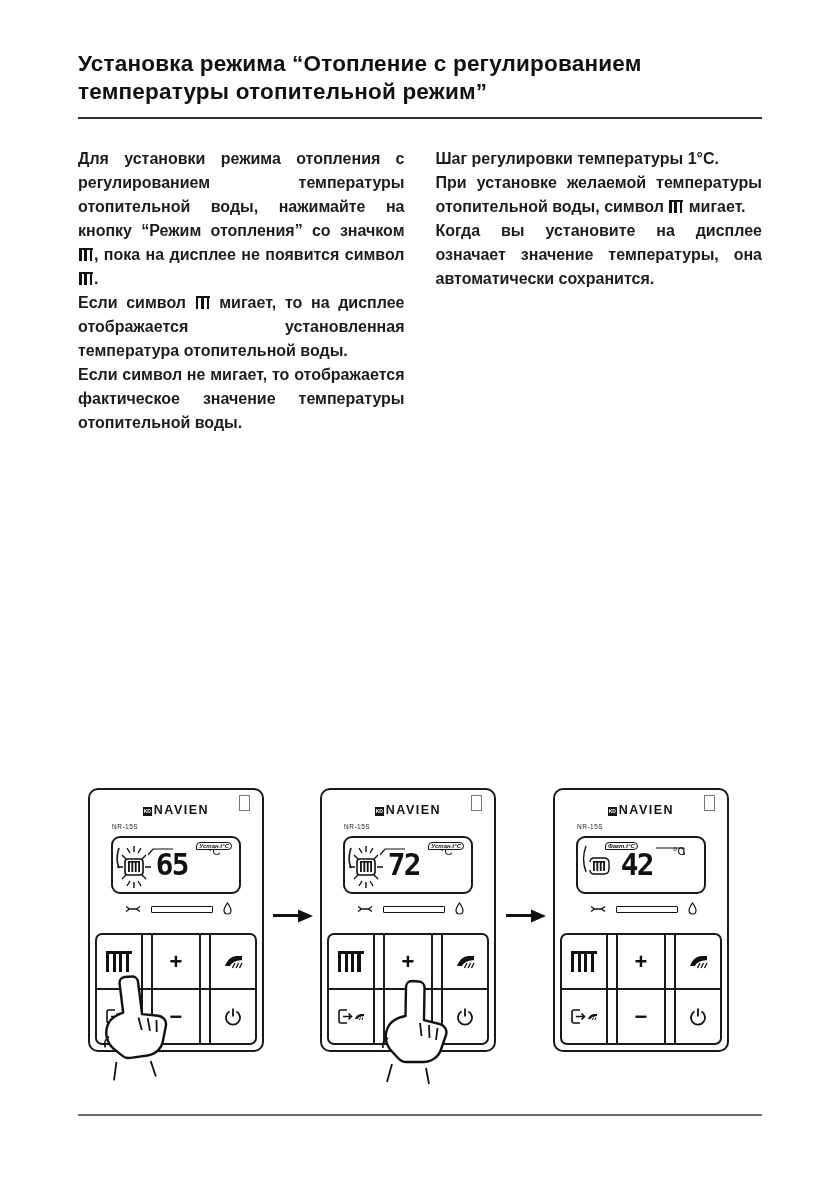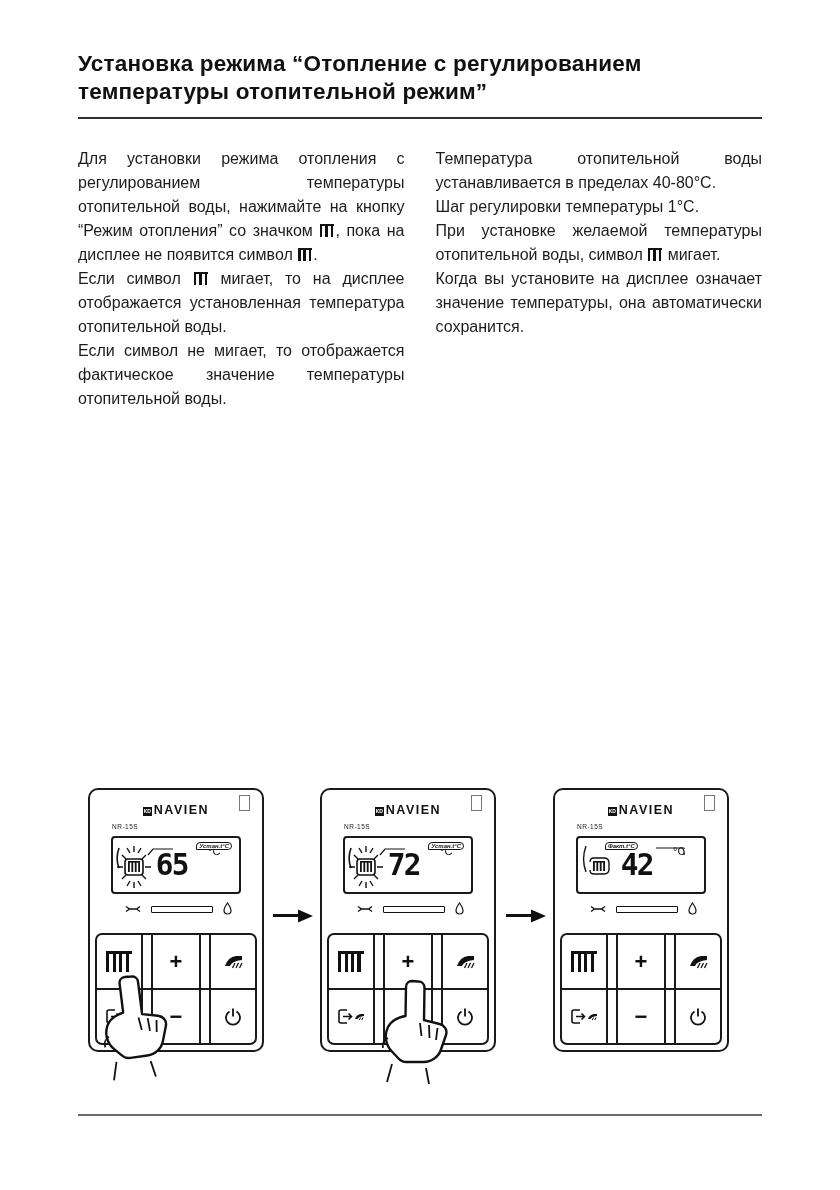"Для установки режима отопления с" .col { font-weight: none -> bold }
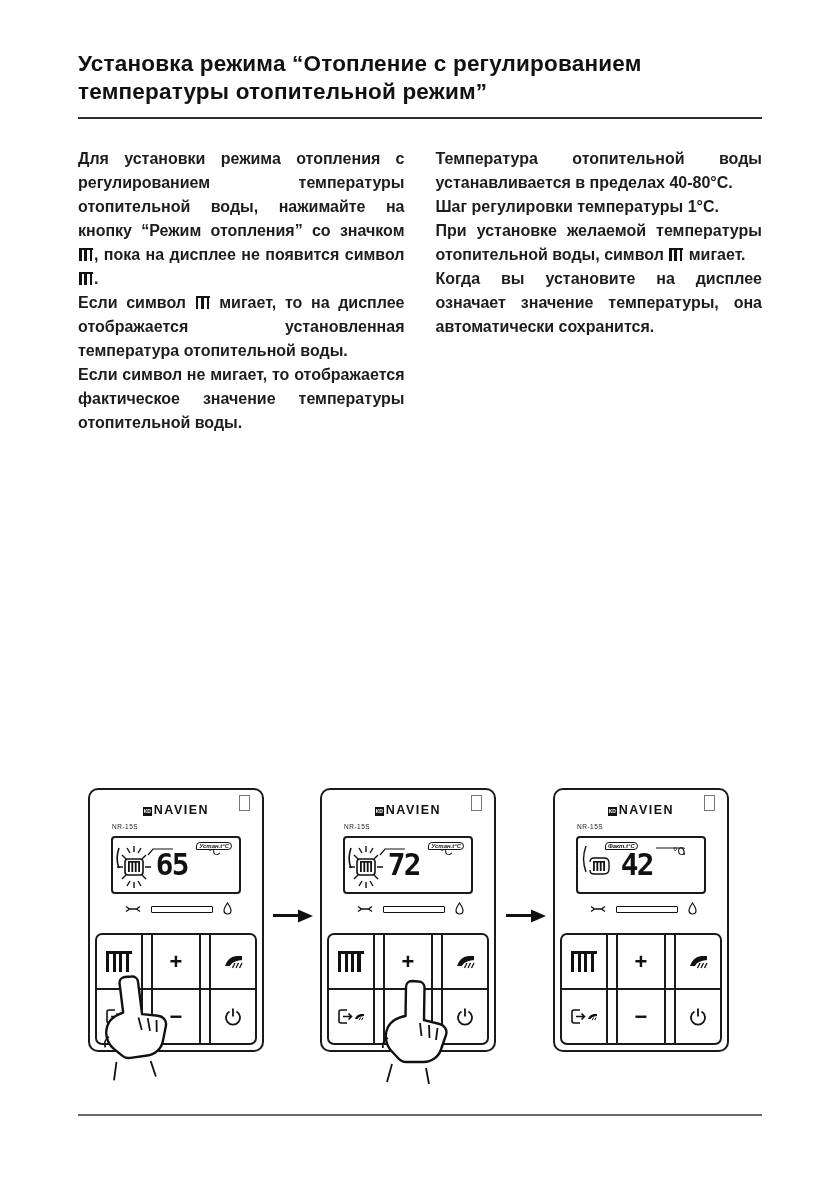"Температура отопительной воды" p { html: <p>Температура отопительной воды устанавливается в пределах 40-80°С.</p> -> none }
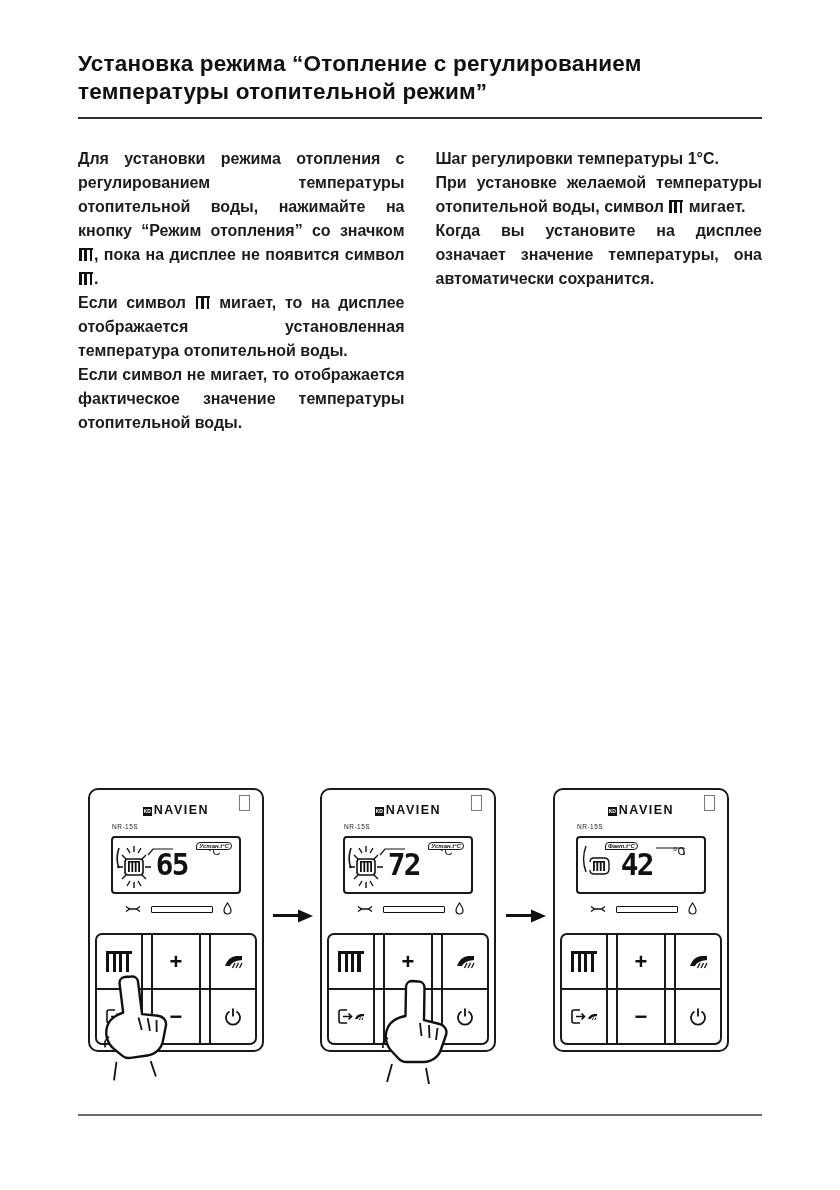"65" .lcd { border-radius: 4px -> 9px }
